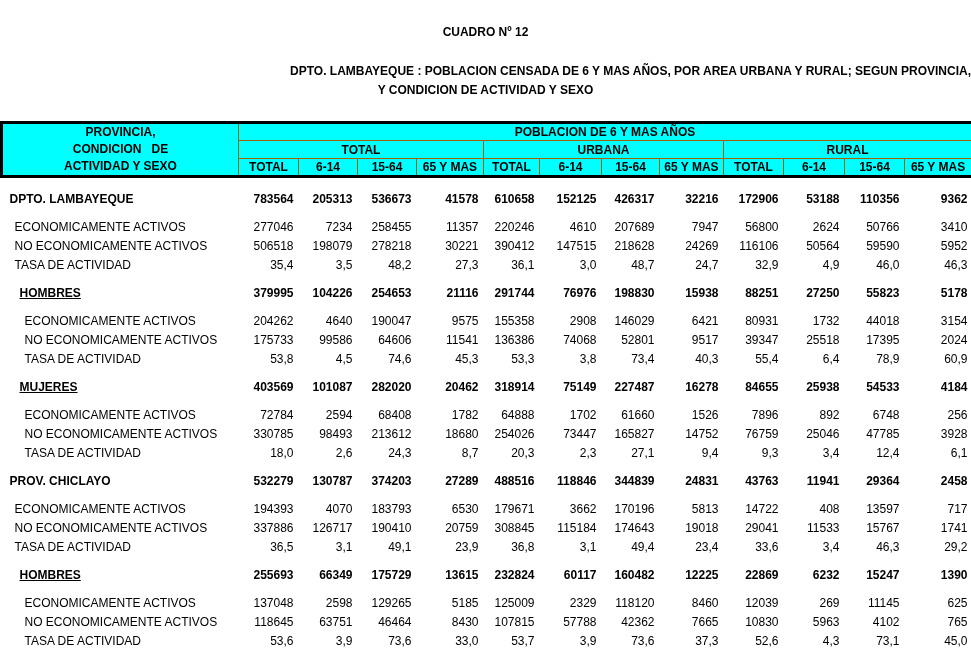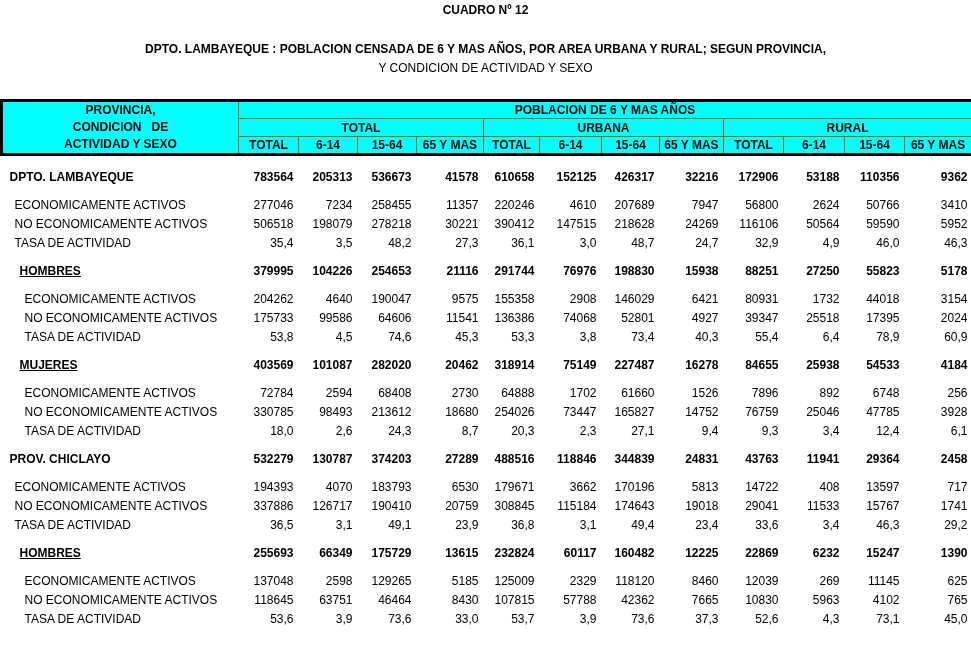"CUADRO Nº 12" .title { padding-top: 3px -> 25px }
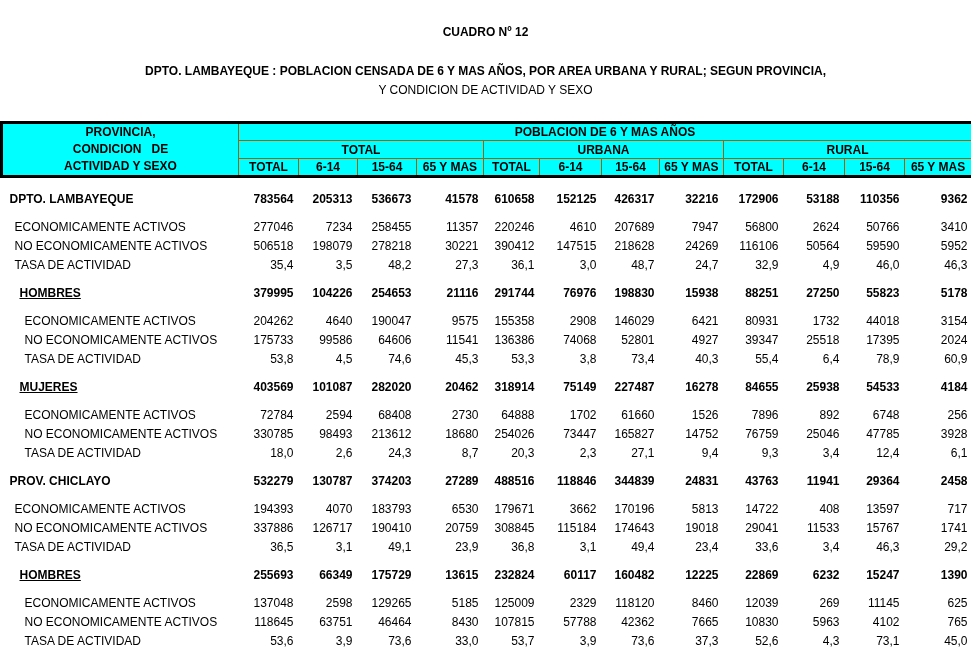"DPTO. LAMBAYEQUE : POBLACION CENSADA" .sub1 { text-align: center -> right }
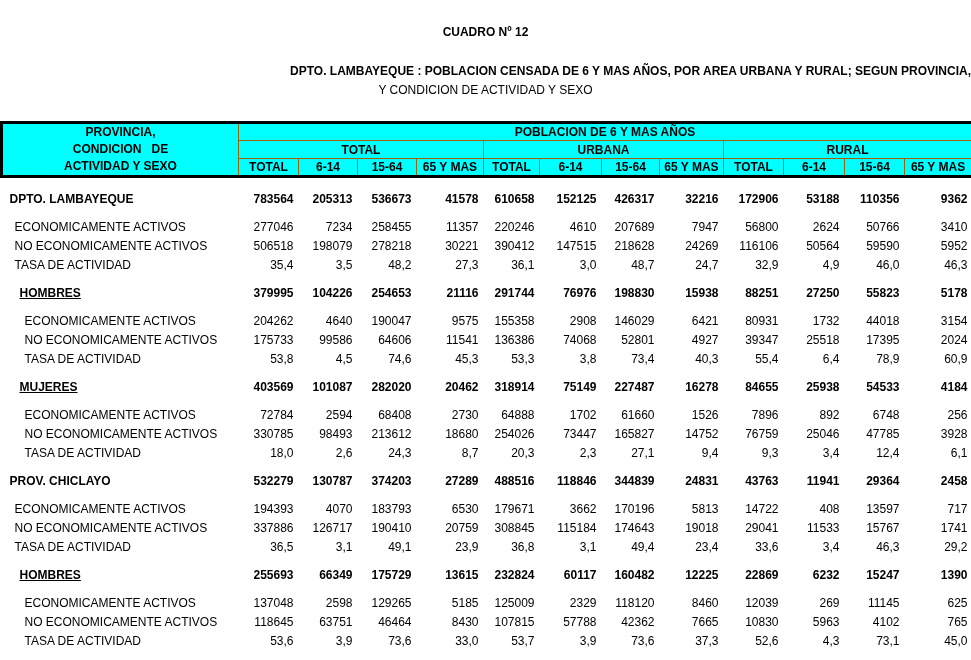"Y CONDICION DE ACTIVIDAD Y" .sub2 { font-weight: normal -> bold }
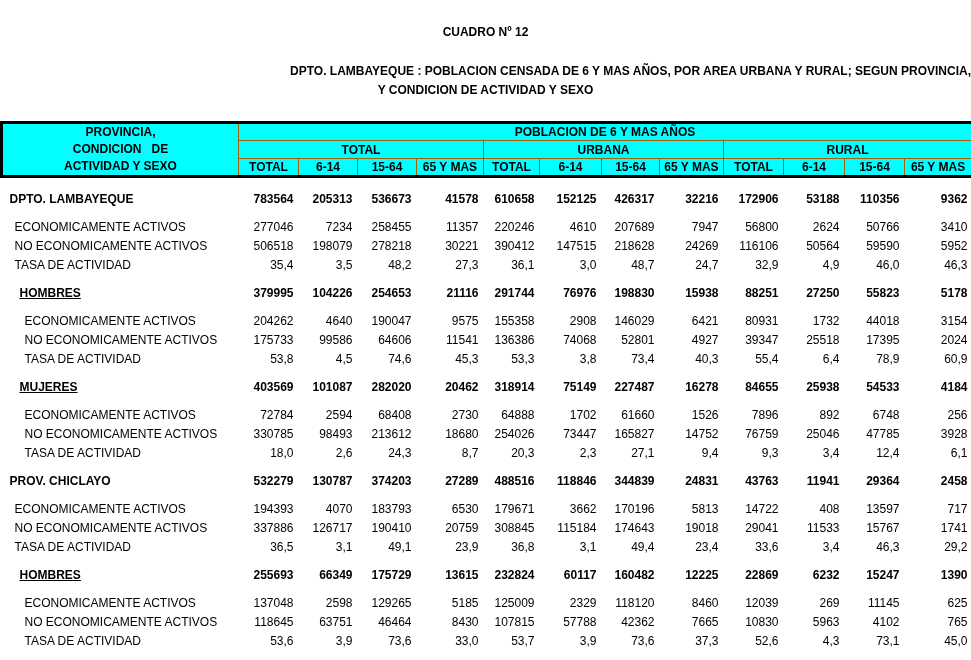"4927" td.num { text: 4927 -> 9517 }
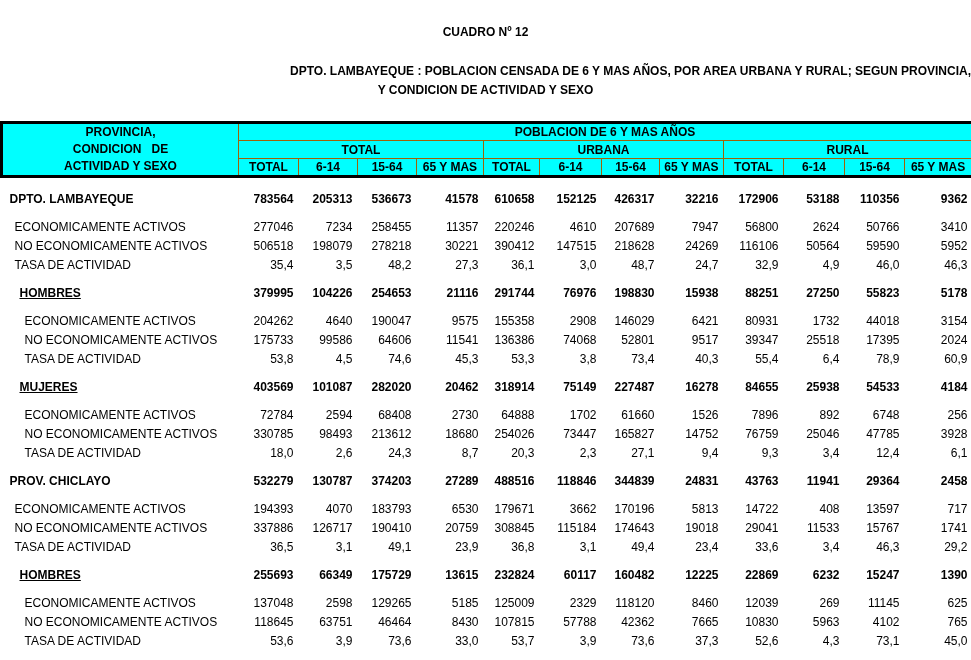"2730" td.num { text: 2730 -> 1782 }
